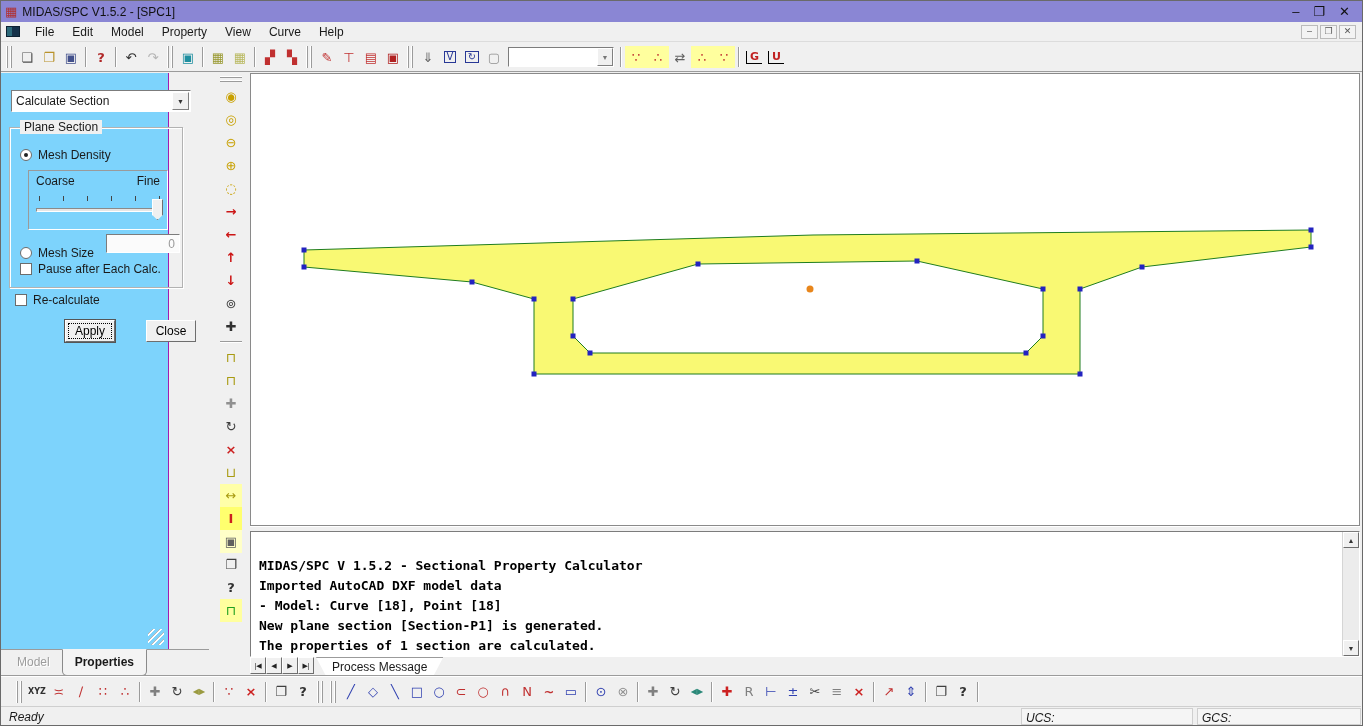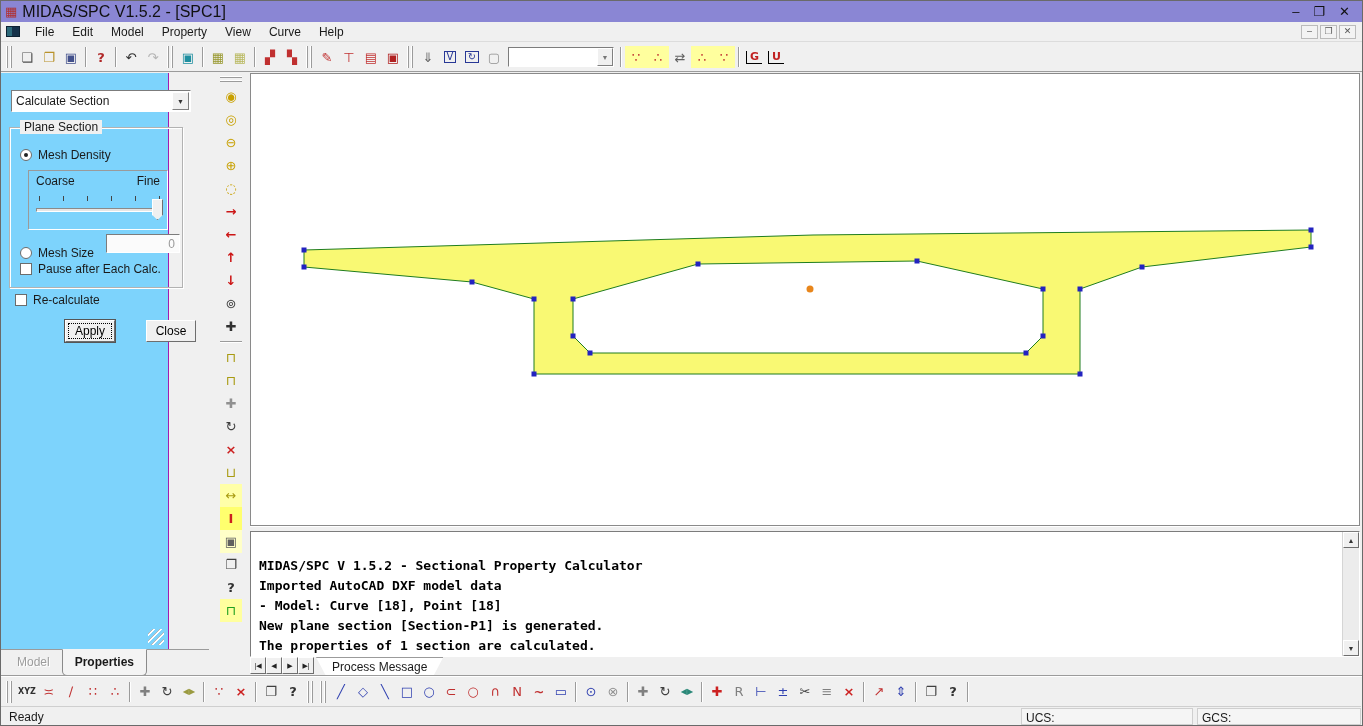"MIDAS/SPC V1.5.2 - [SPC1]" .title-text { font-size: 16px -> 12px }
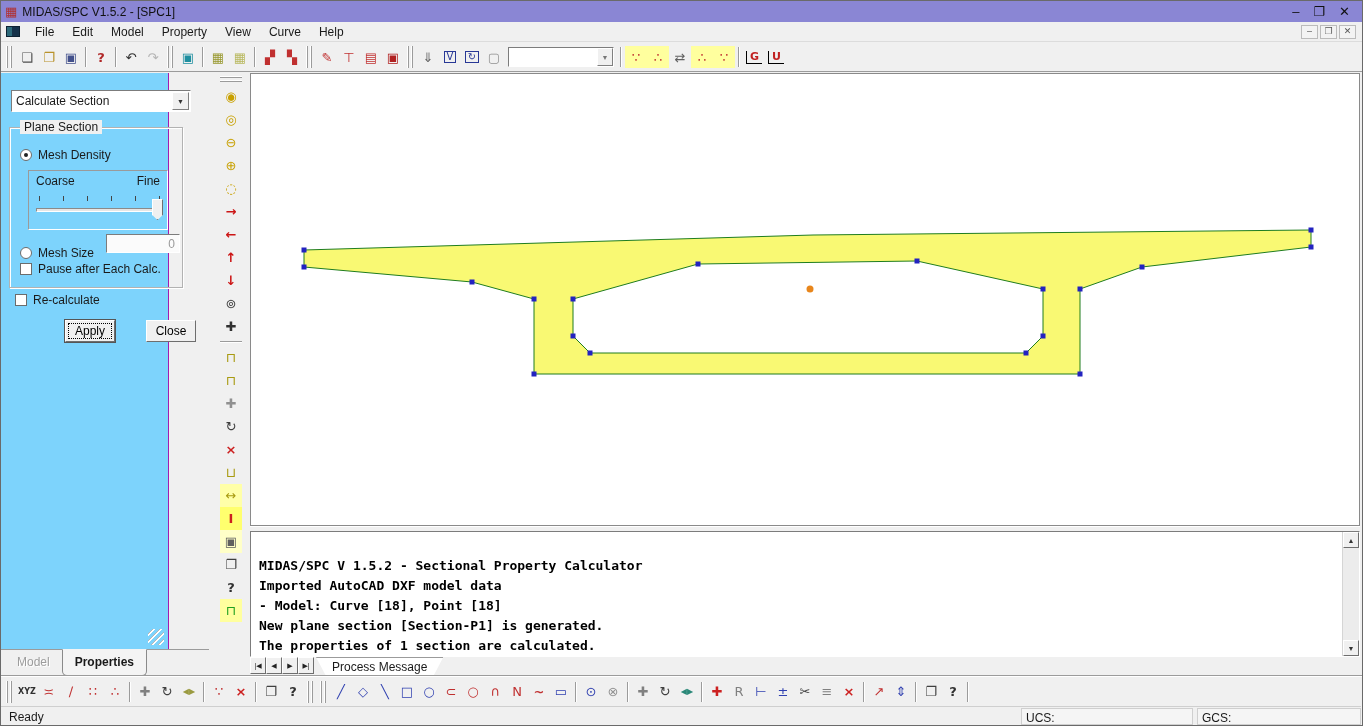"XYZ" .toolbar-bottom { padding-left: 2px -> 12px }
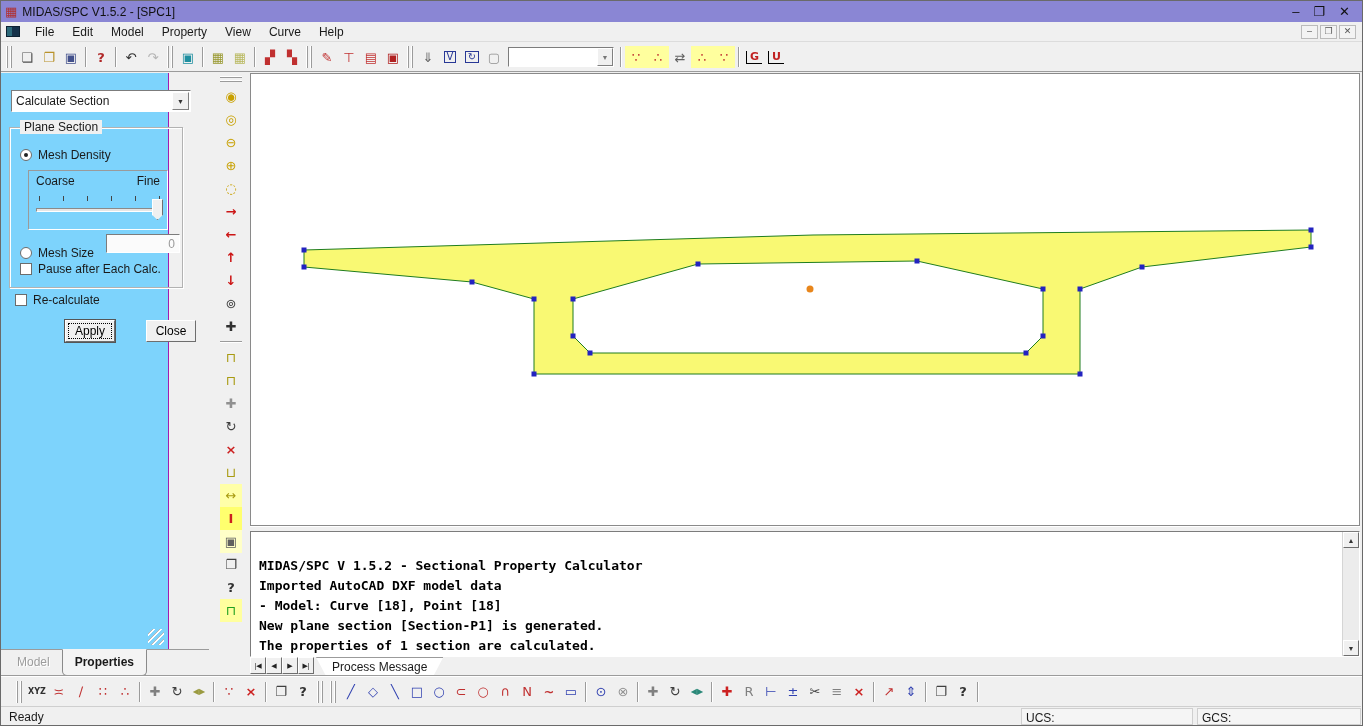"Ready" .statusbar { font-style: none -> italic }
